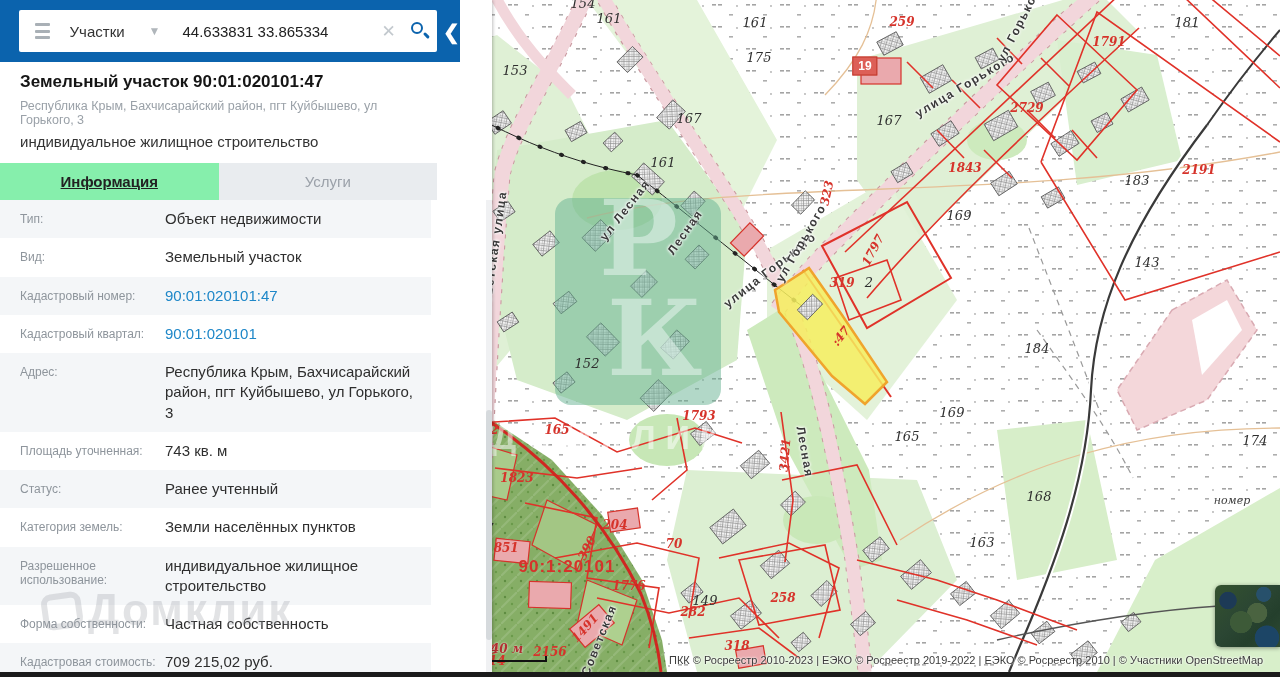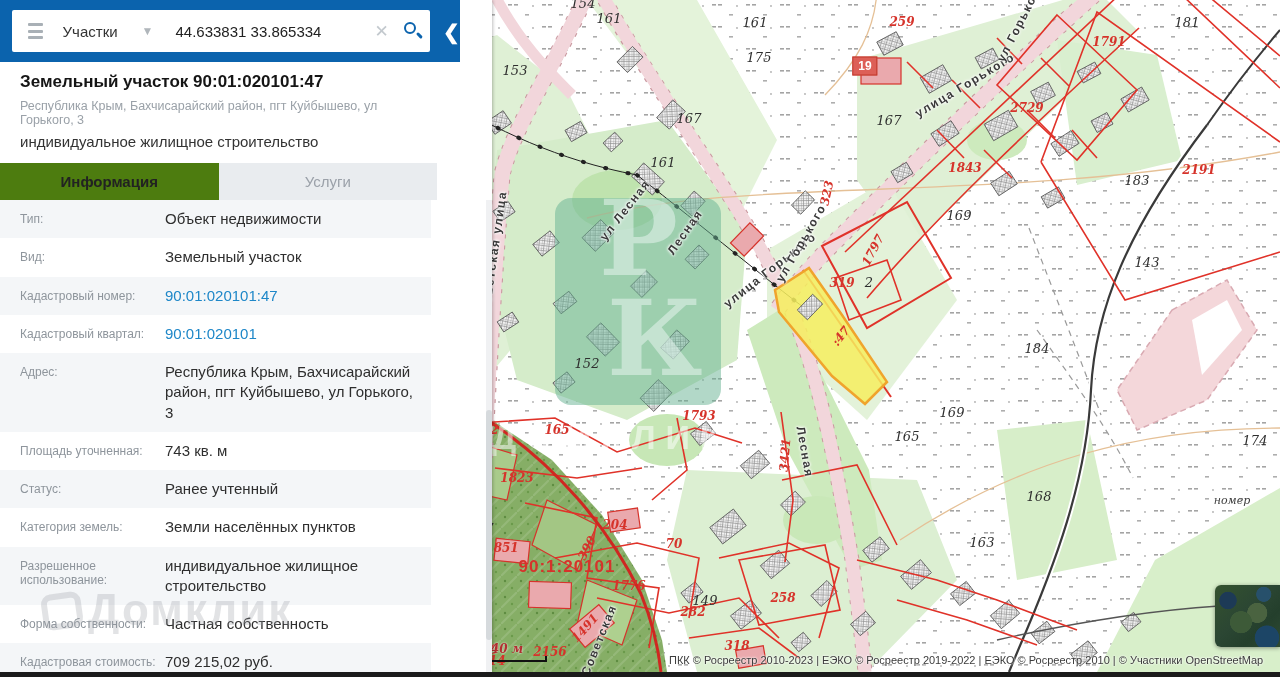"Участки" .search-box { left: 12px -> 19px }
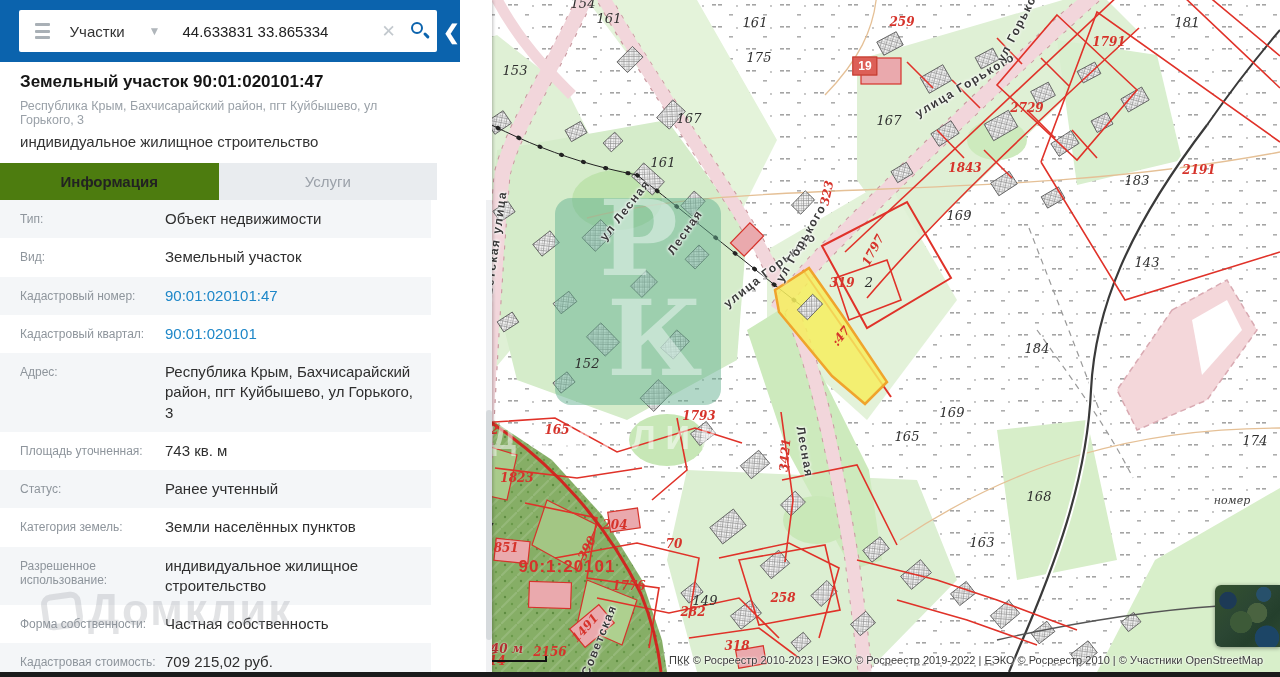"Информация" .tab.active { background: #4d7c0f -> #86efac; text-decoration: none -> underline }
